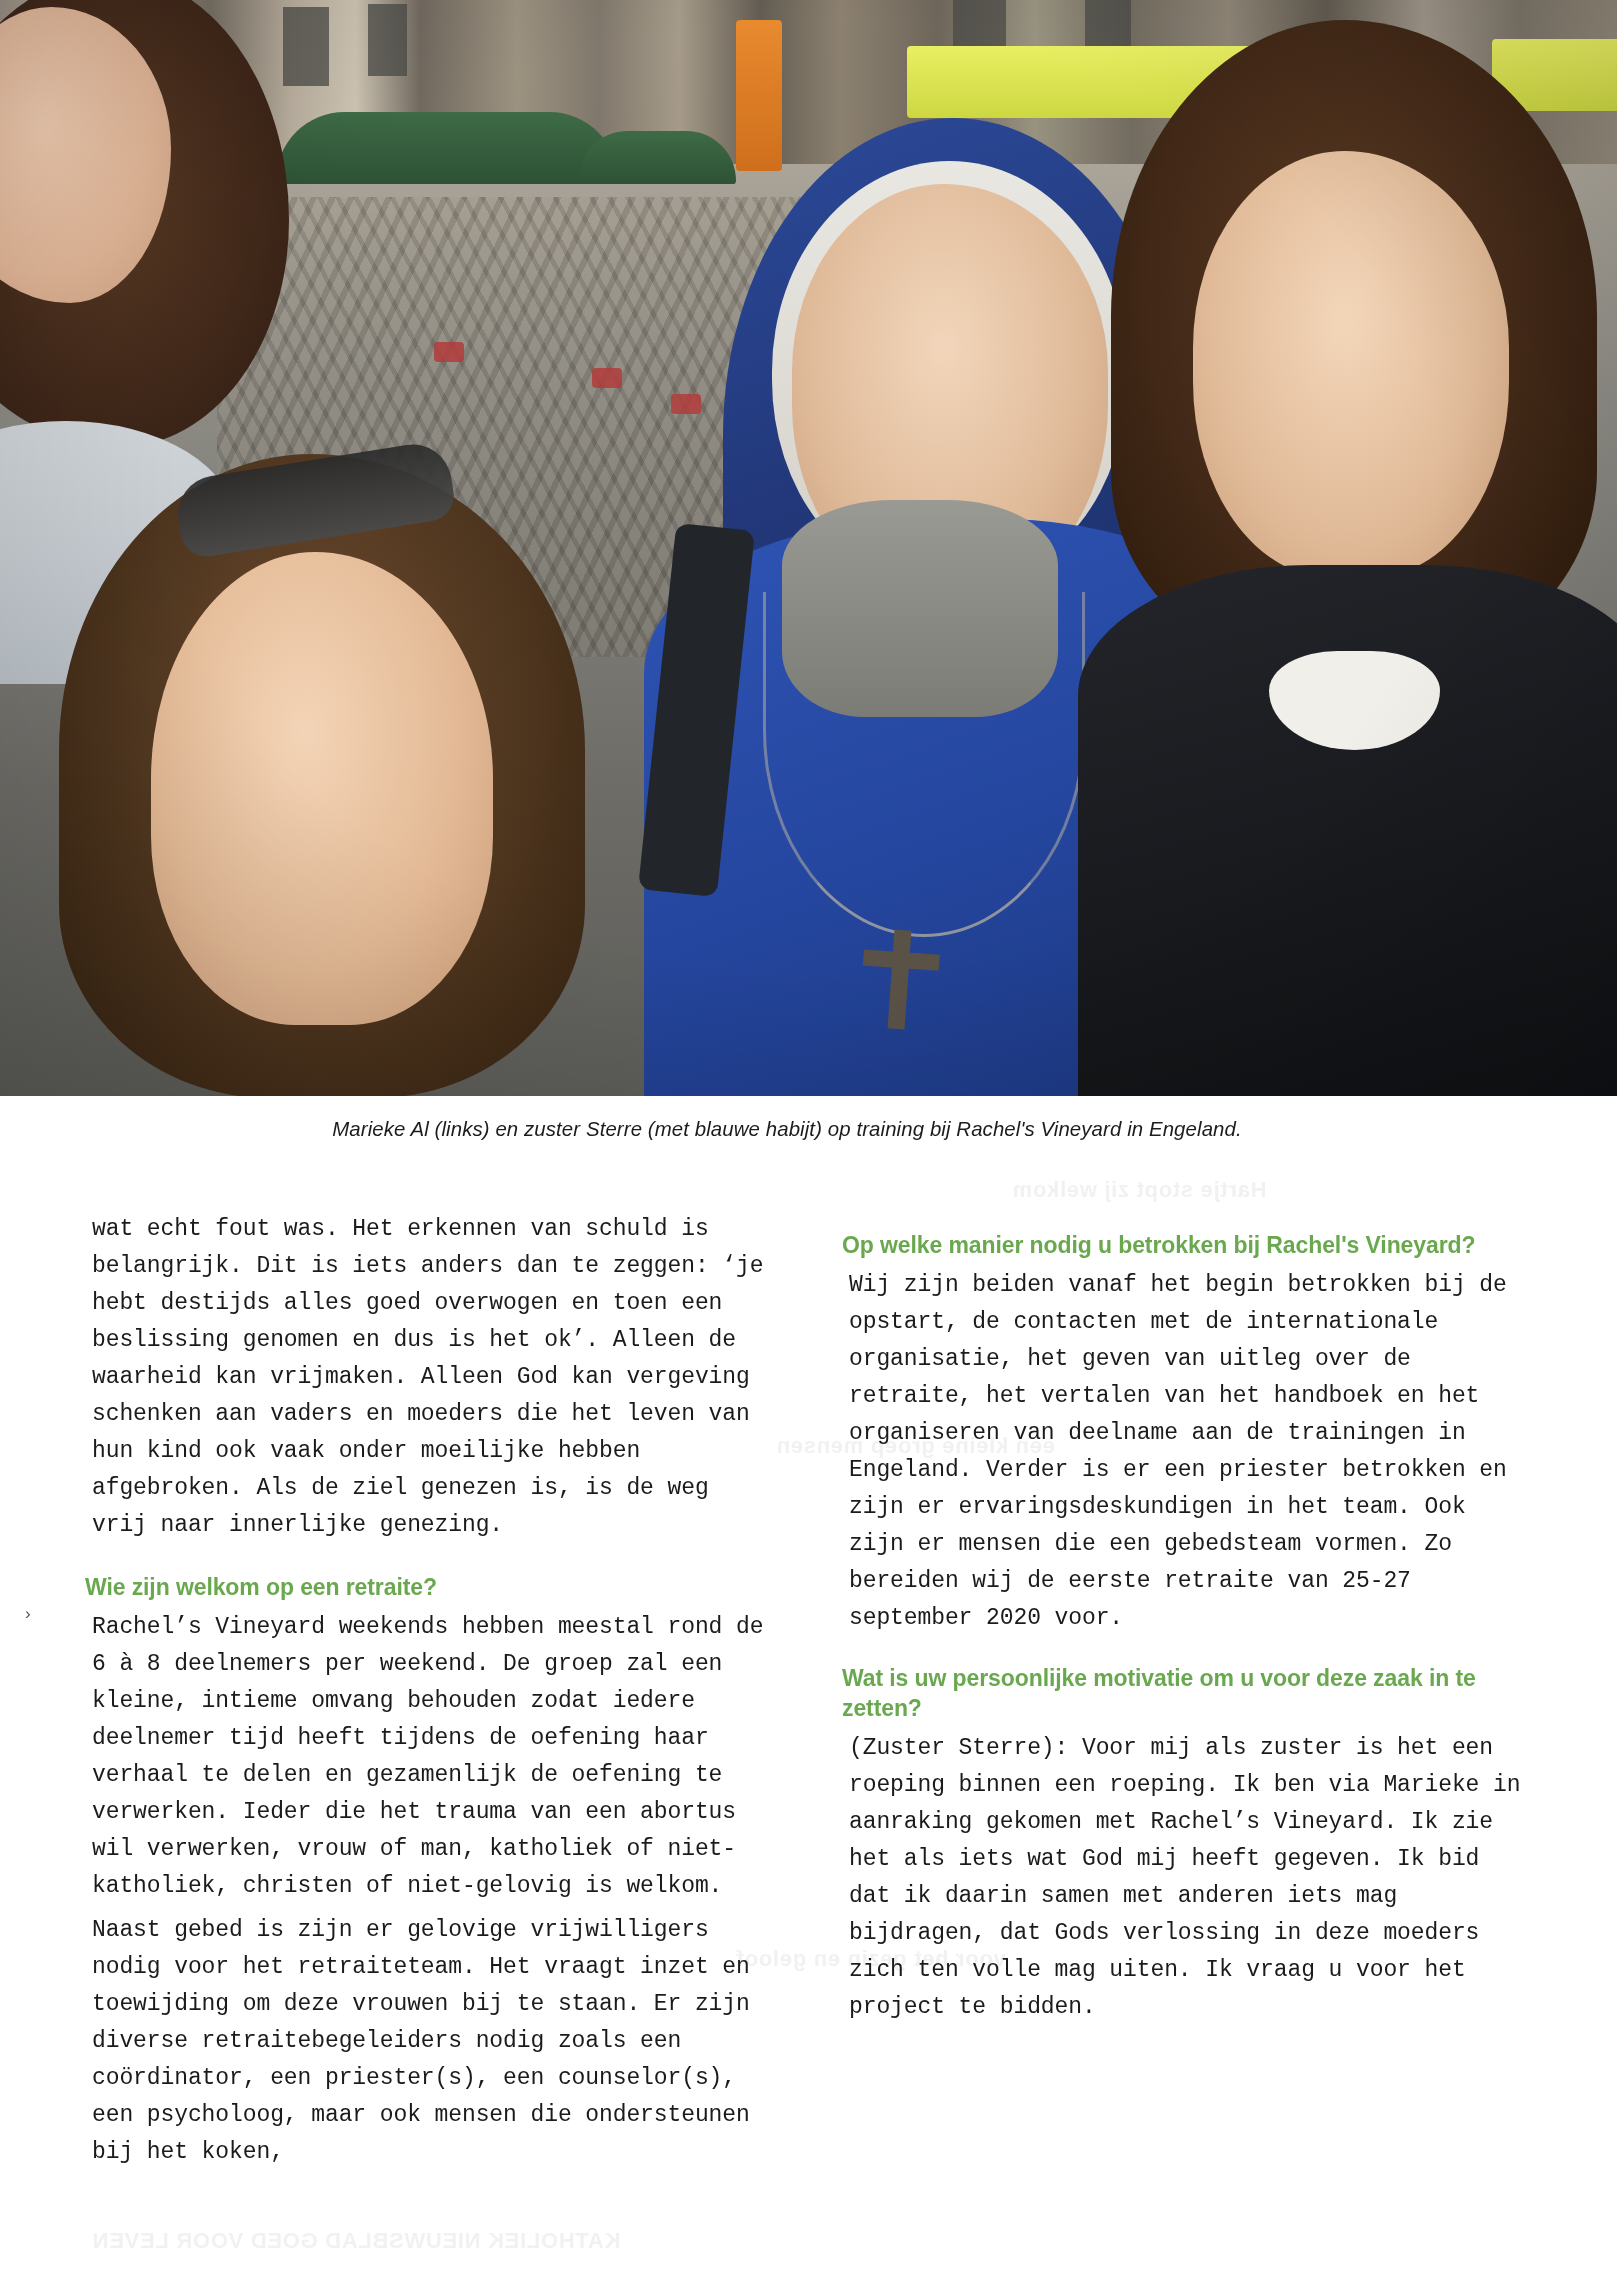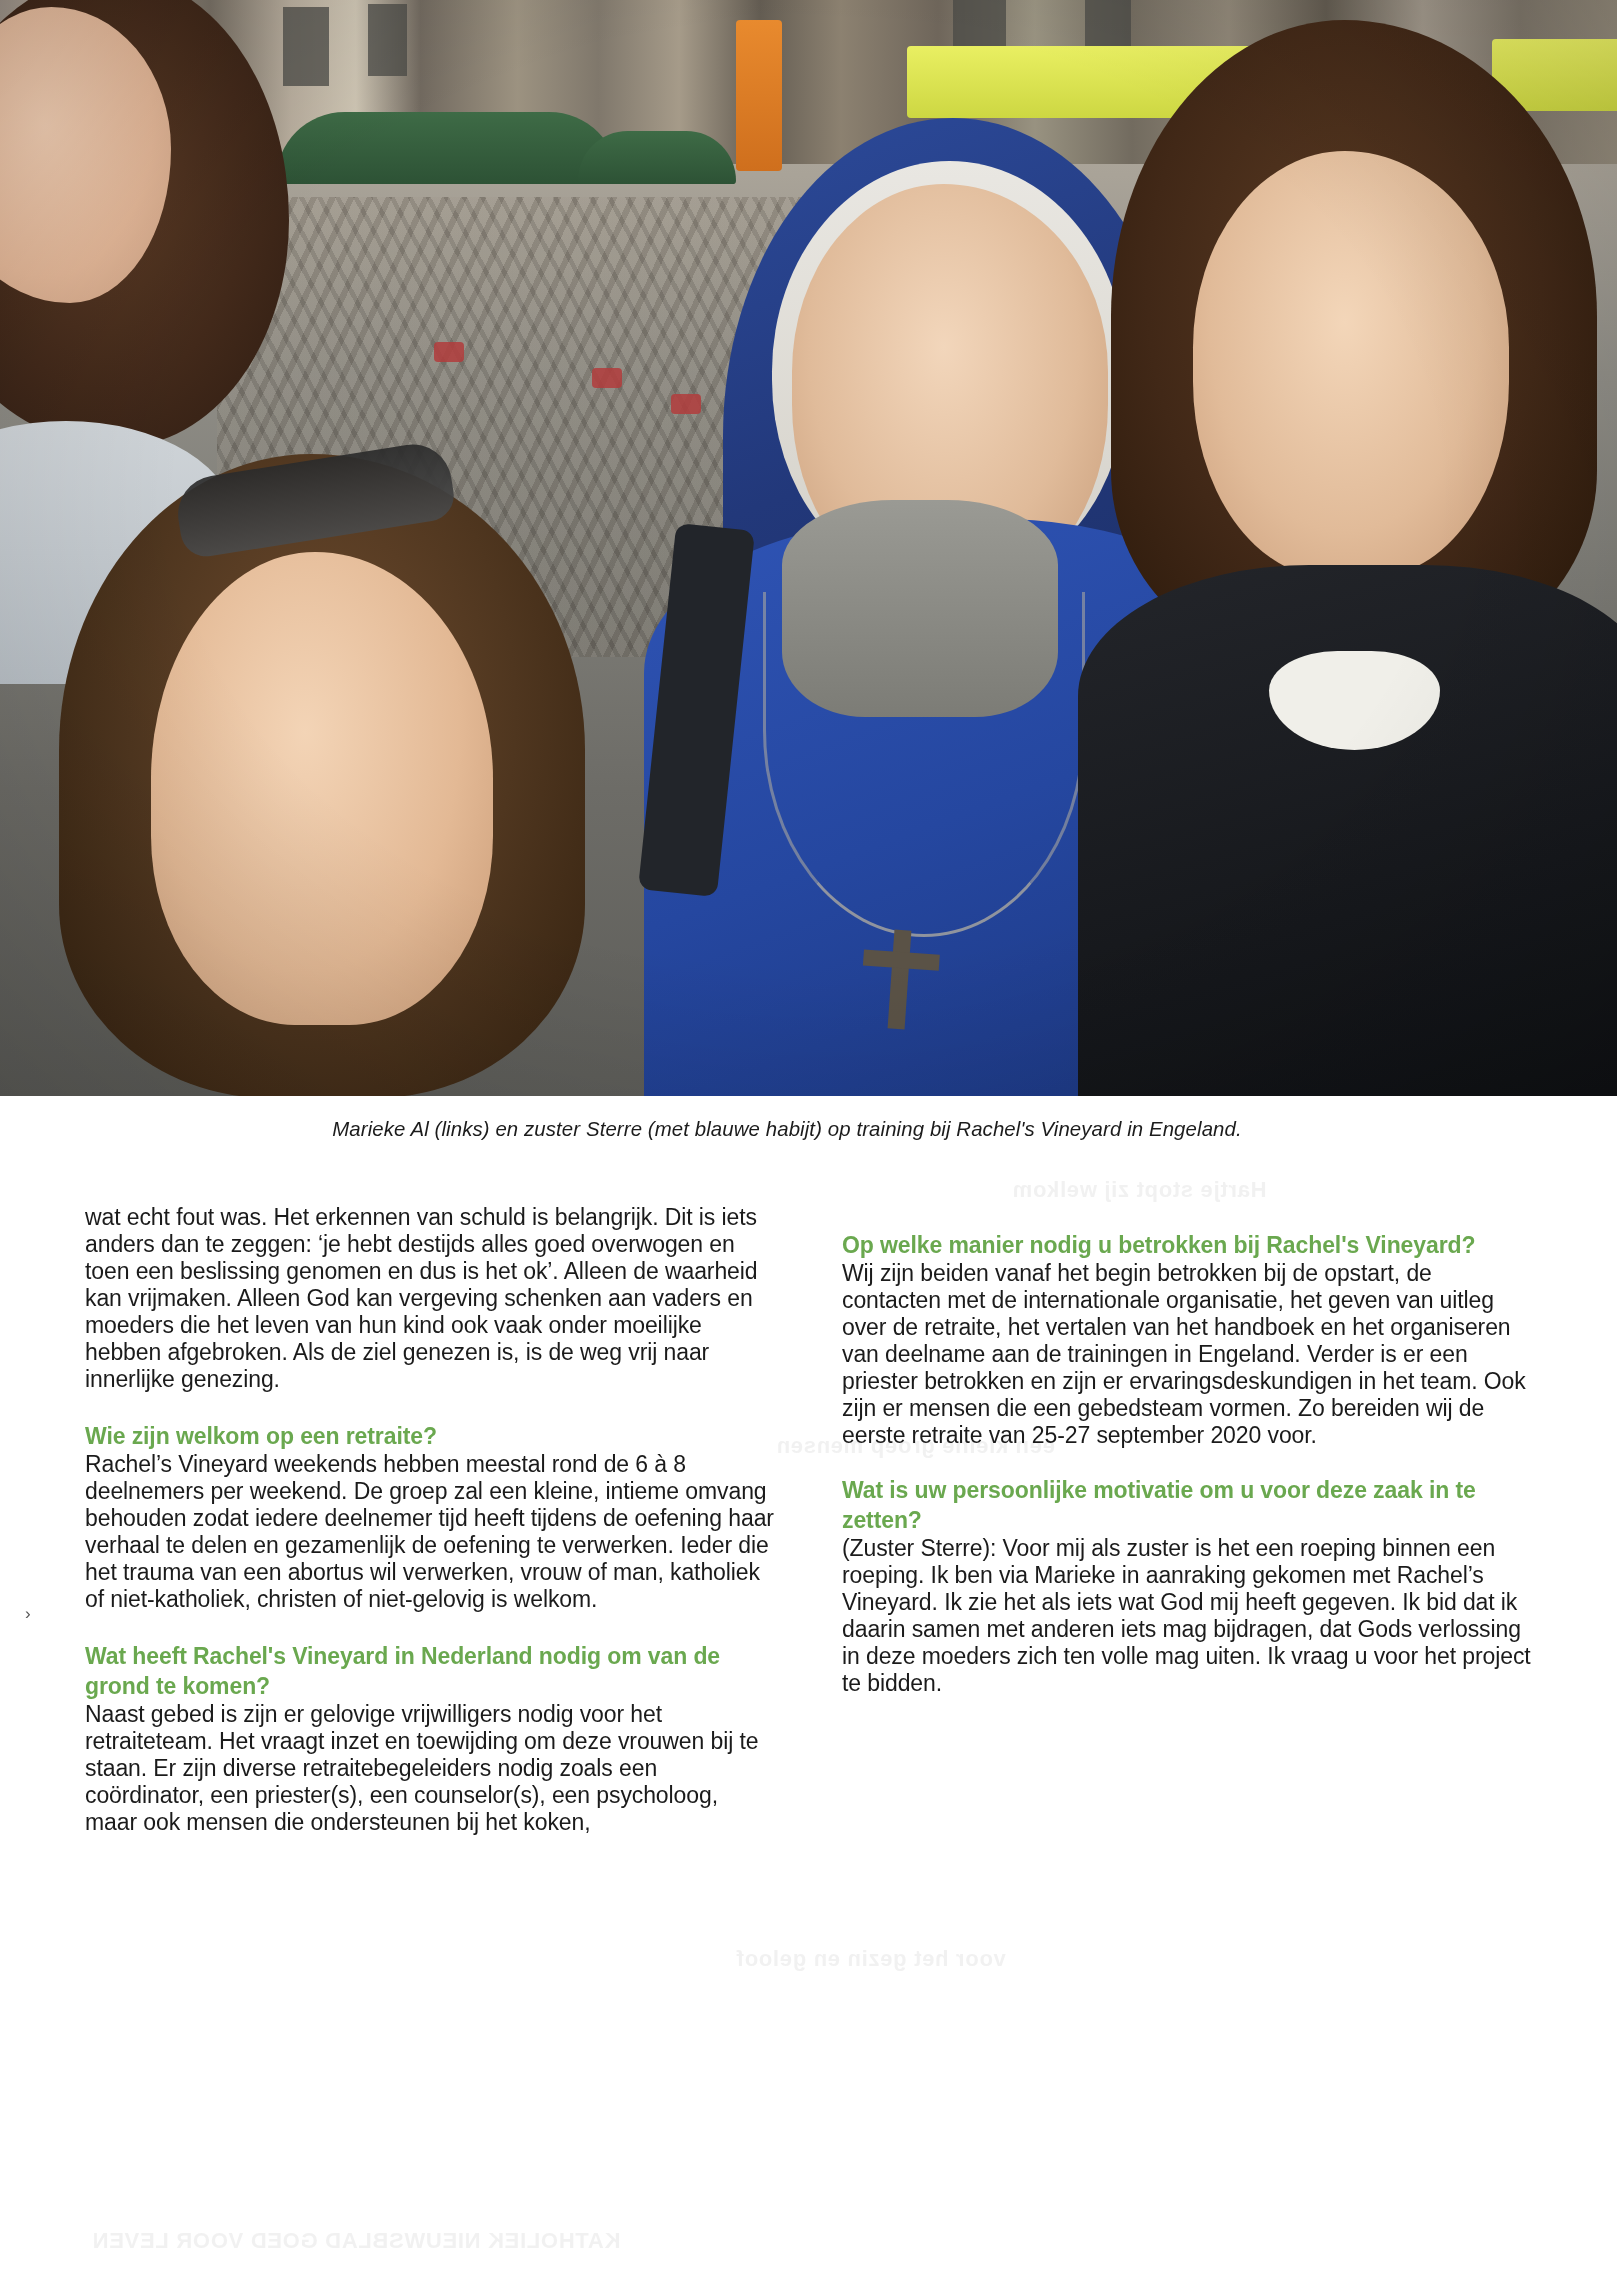"wat echt fout was. Het" p.body { font-family: none -> Liberation Mono, monospace; line-height: 27px -> 37px; margin: 0 -> 7px }
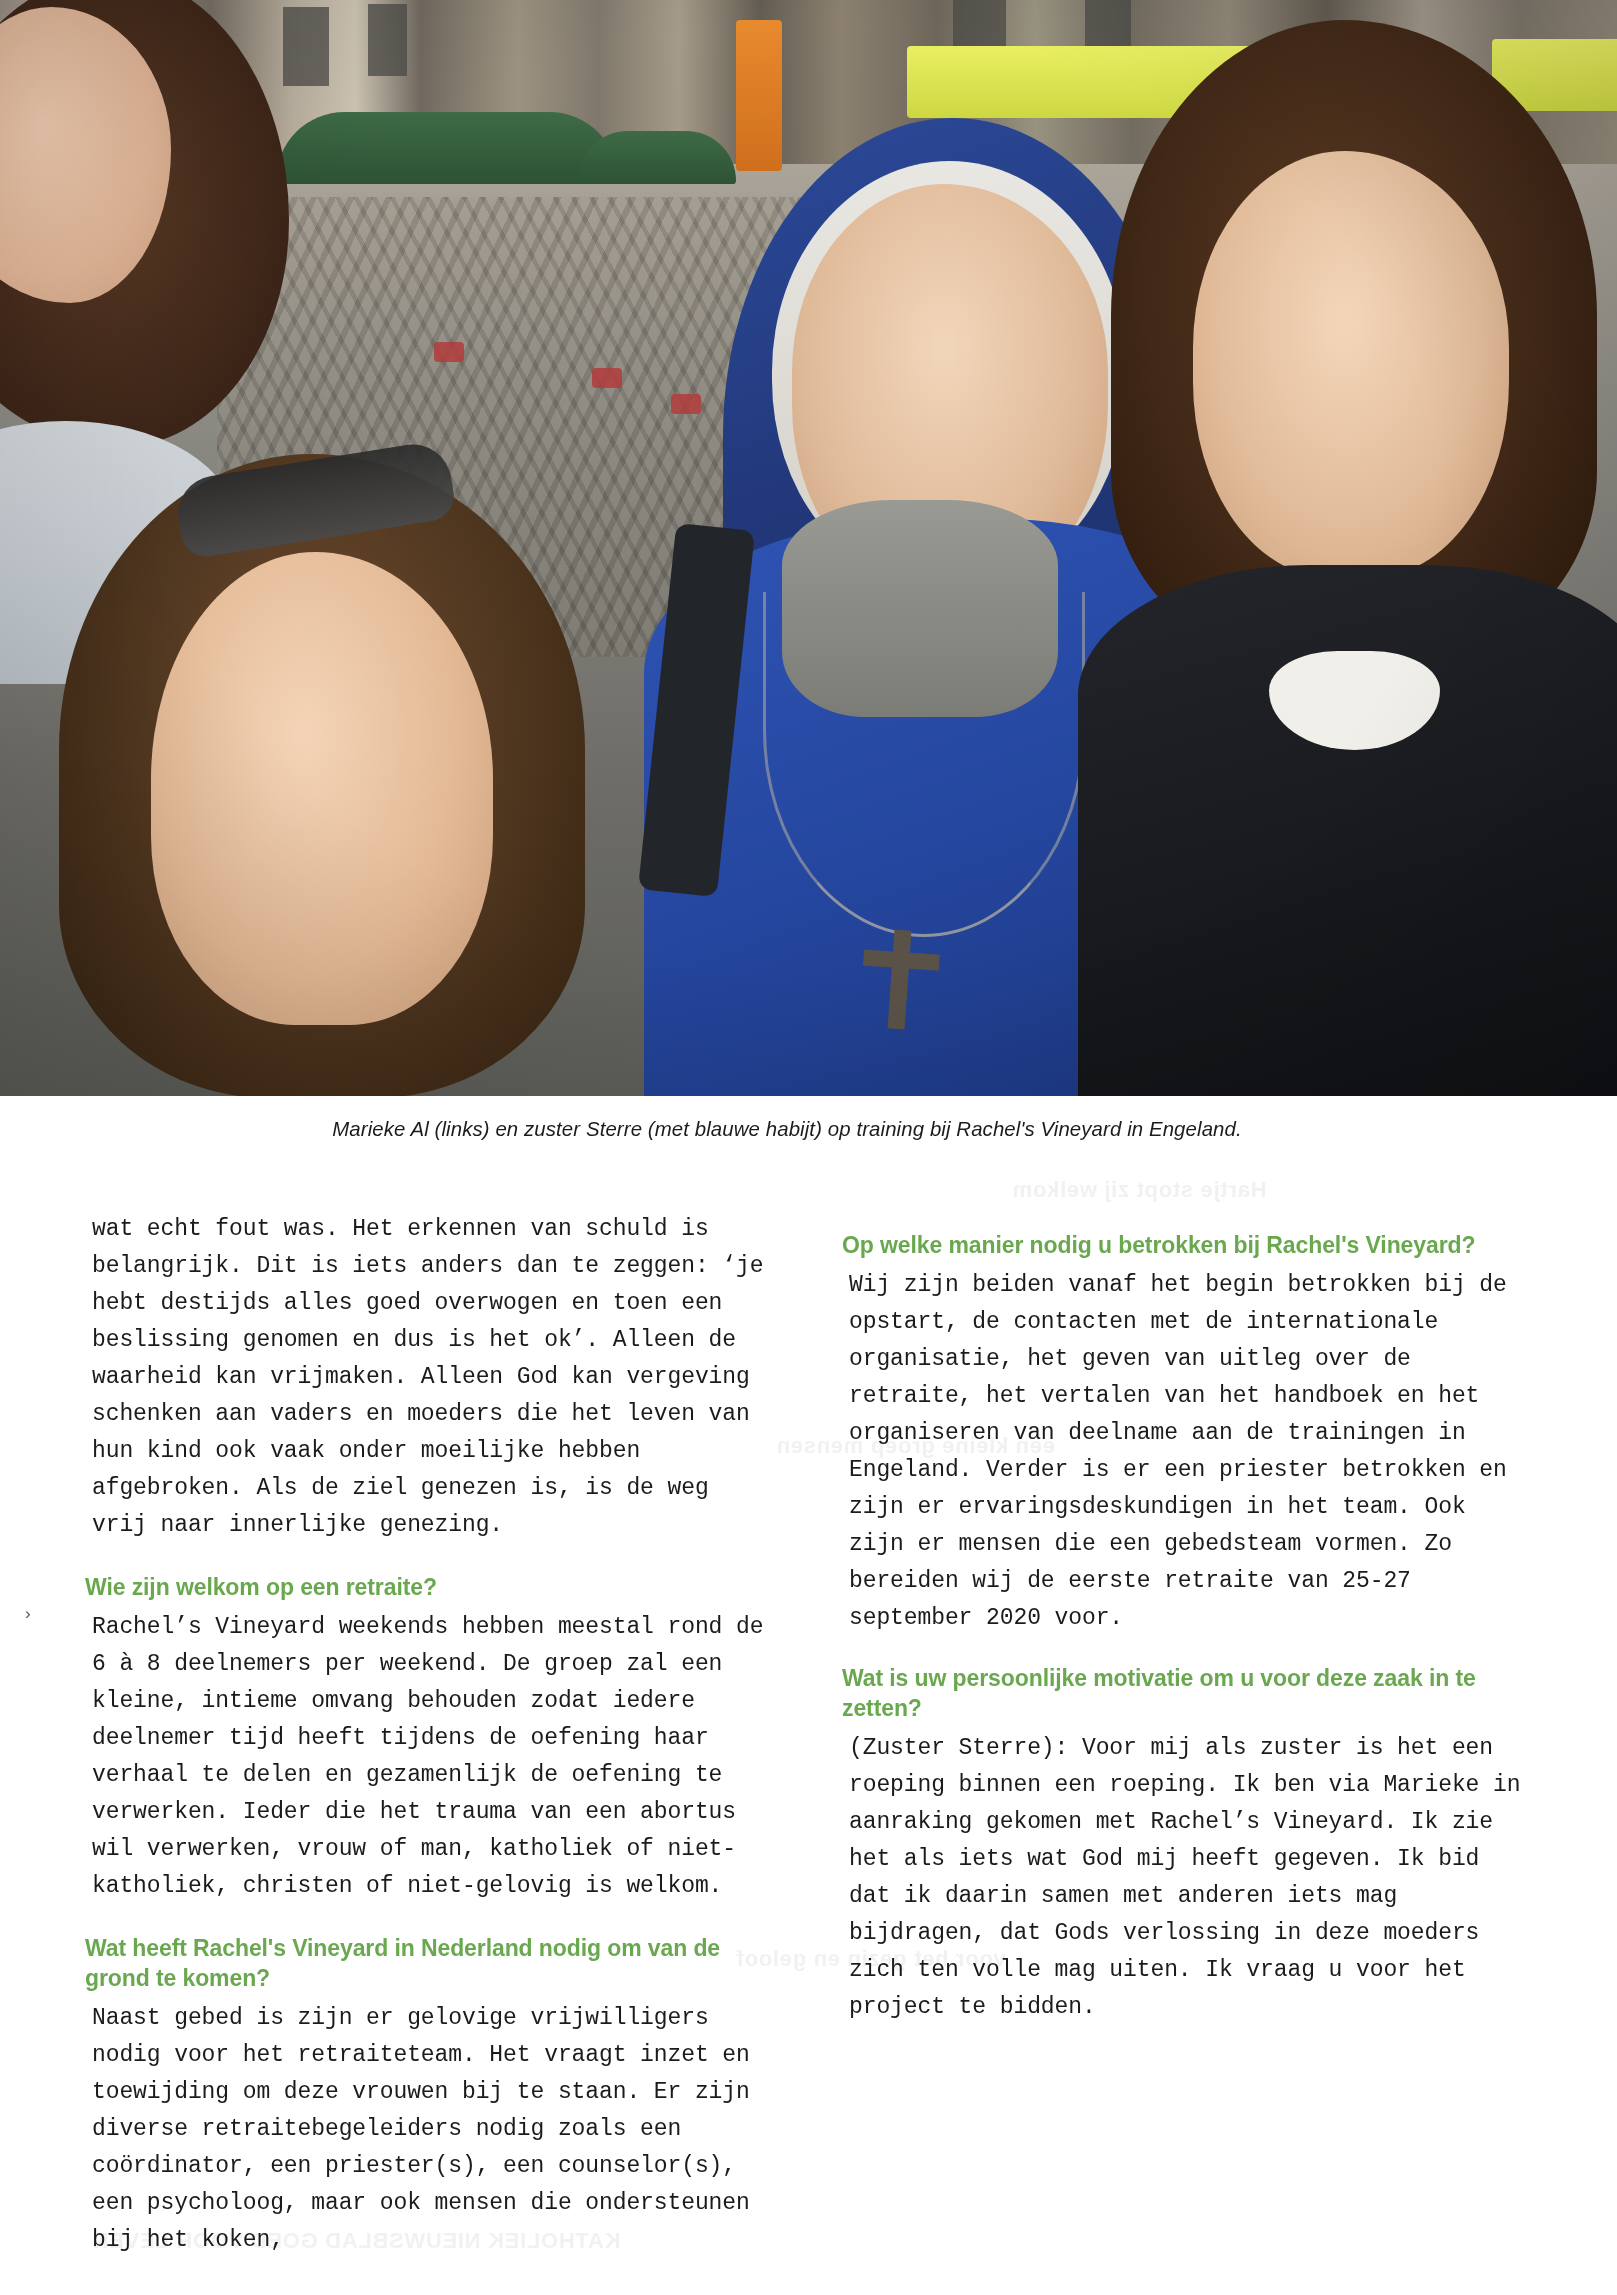"Wat heeft Rachel's Vineyard in" h3.qhead { html: <h3>Wat heeft Rachel's Vineyard in Nederland nodig om van de grond te komen?</h3> -> none }
